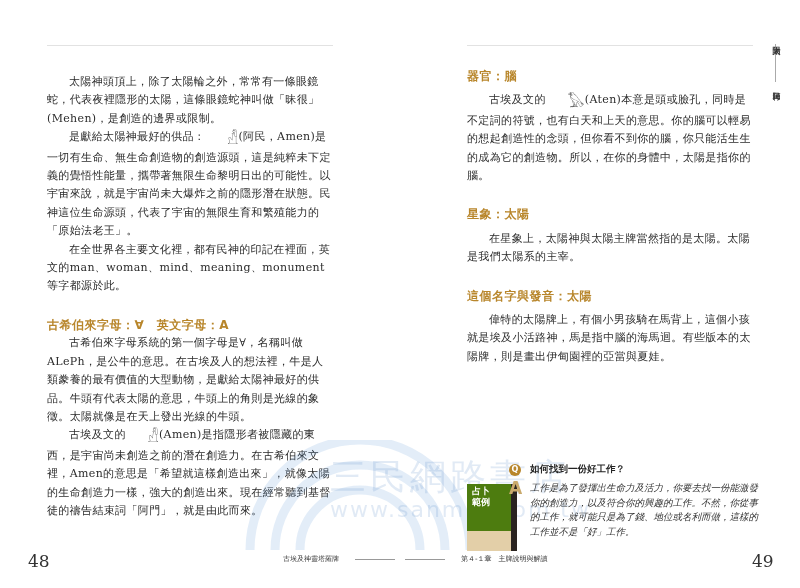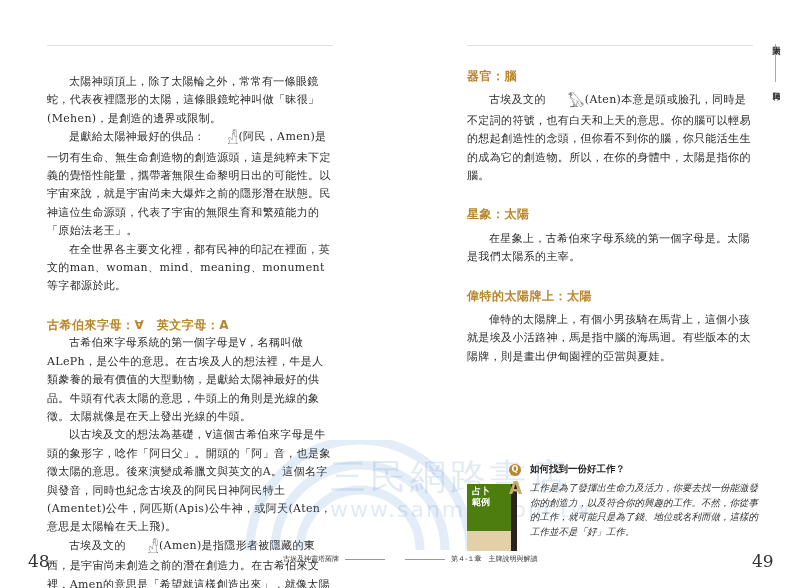"在星象上，古希伯來字母系統的第一個字母是。太陽是我們太陽系的主宰。" p { text: 古希伯來字母系統的第一個字母是 -> 太陽神與太陽主牌當然指的是太陽 }
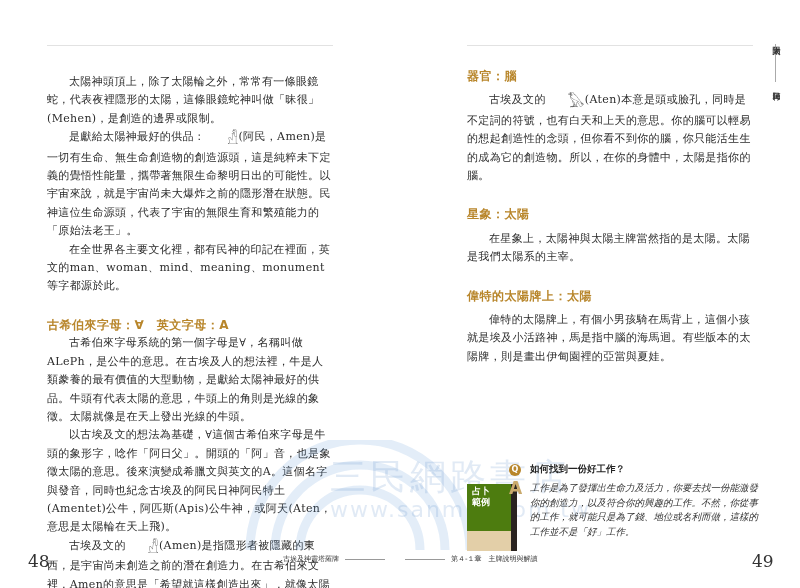"偉特的太陽牌上：太陽" h3.heading { text: 偉特的太陽牌上 -> 這個名字與發音 }
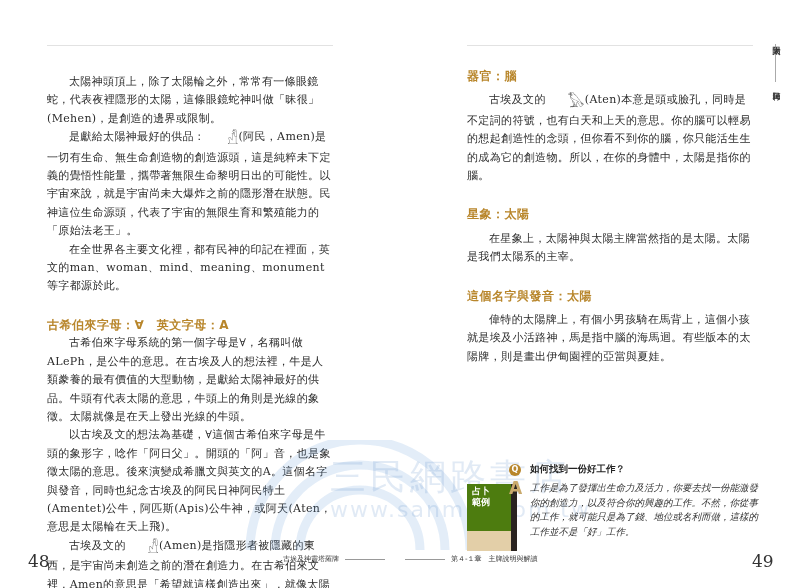"以古埃及文的想法為基礎，∀這個古希伯來字母是牛頭的象形字，唸作「阿日父」。開頭的" p { html: <p>以古埃及文的想法為基礎，∀這個古希伯來字母是牛頭的象形字，唸作「阿日父」。開頭的「阿」音，也是象徵太陽的意思。後來演變成希臘文與英文的A。這個名字與發音，同時也紀念古埃及的阿民日神阿民特土(Amentet)公牛，阿匹斯(Apis)公牛神，或阿天(Aten，意思是太陽輪在天上飛)。</p> -> none }
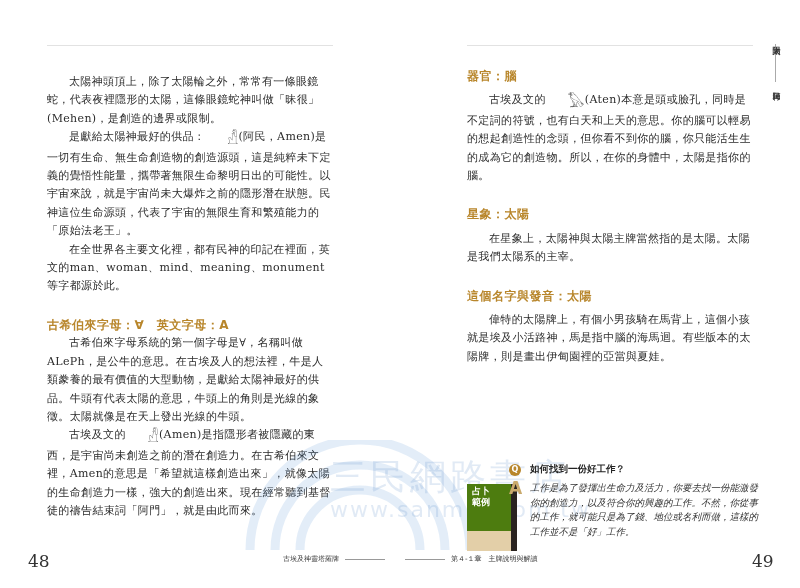"古埃及神靈塔羅牌" .footer { gap: 6px -> 16px }
